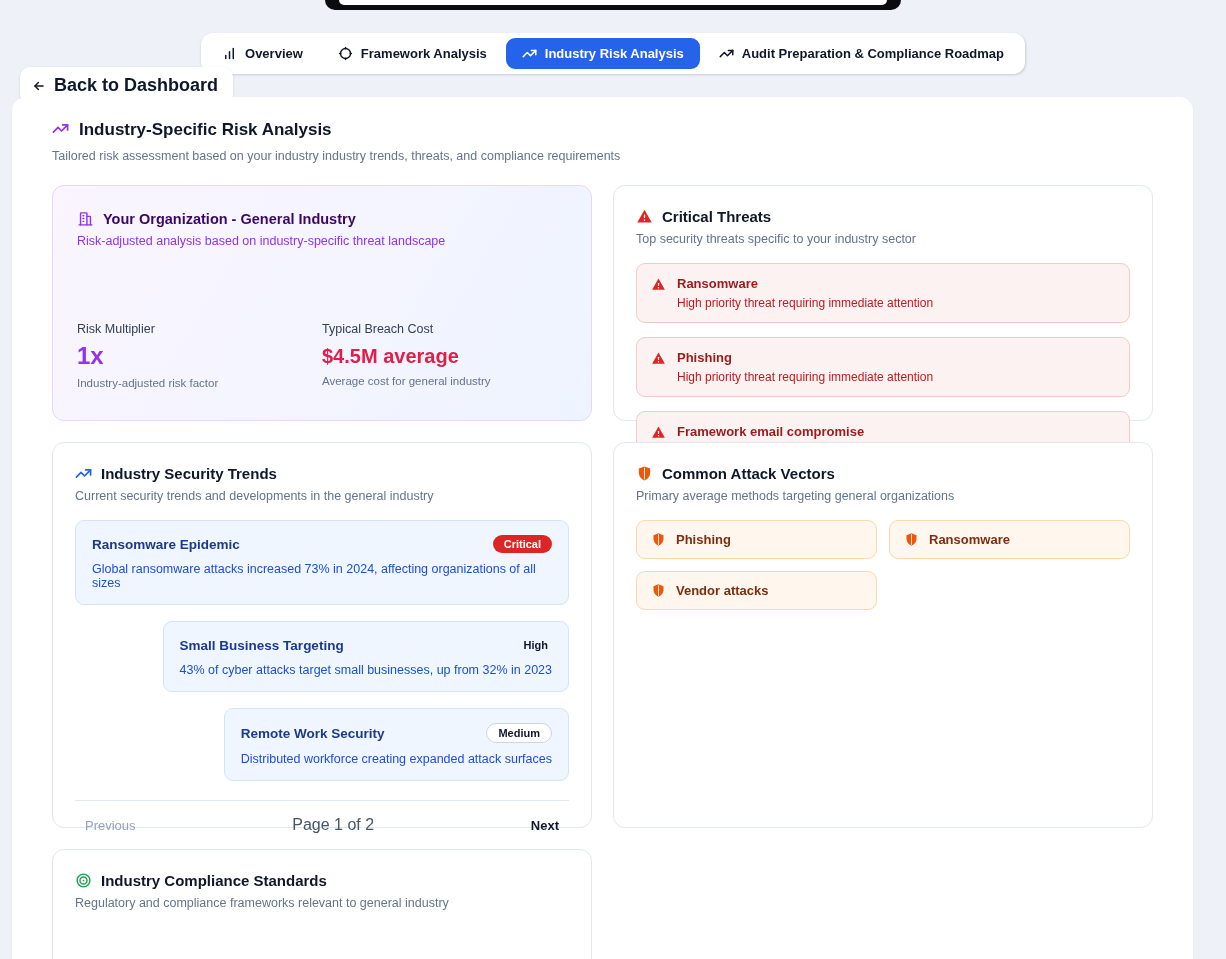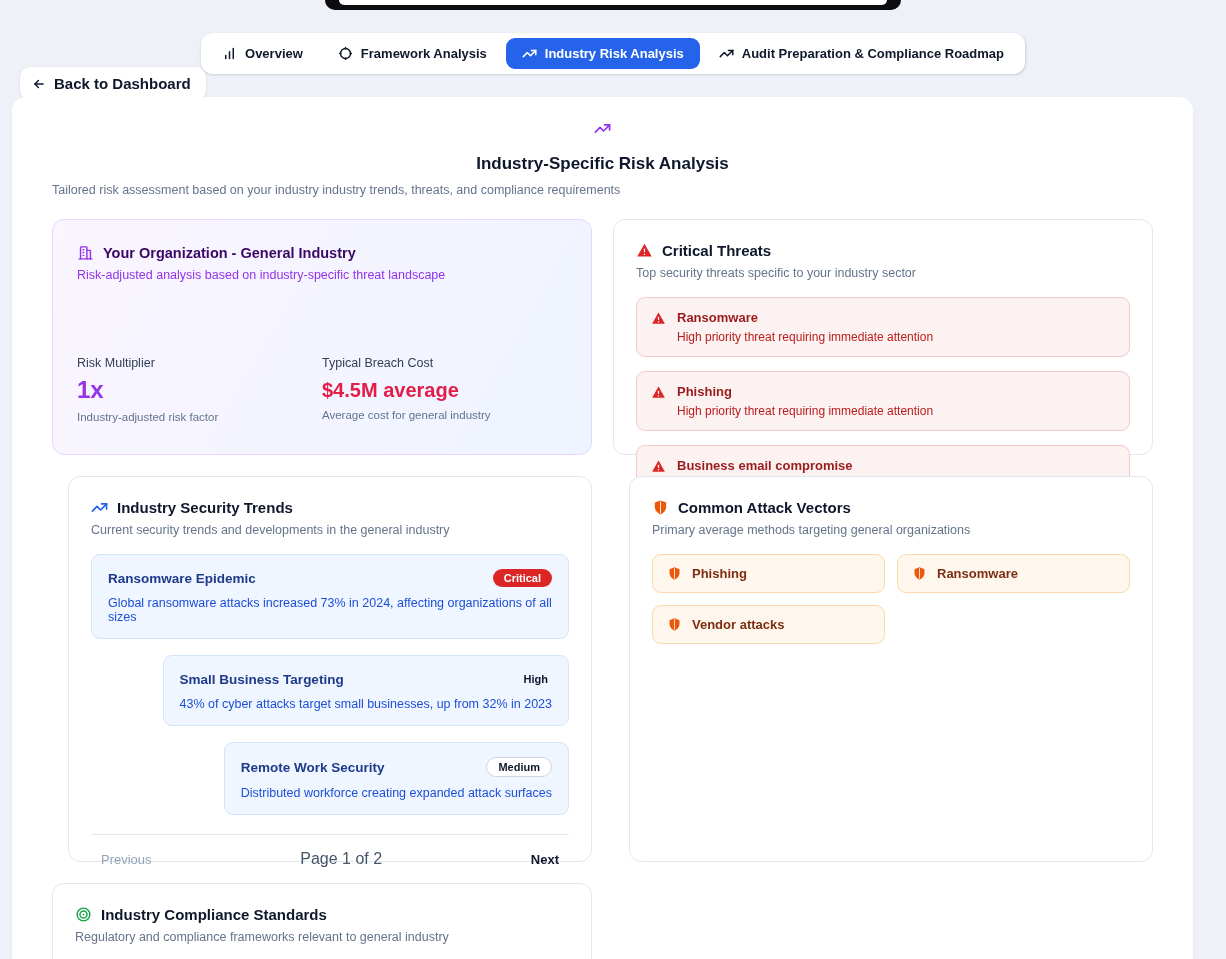"Back to Dashboard" .back-btn { font-size: 15px -> 18px }
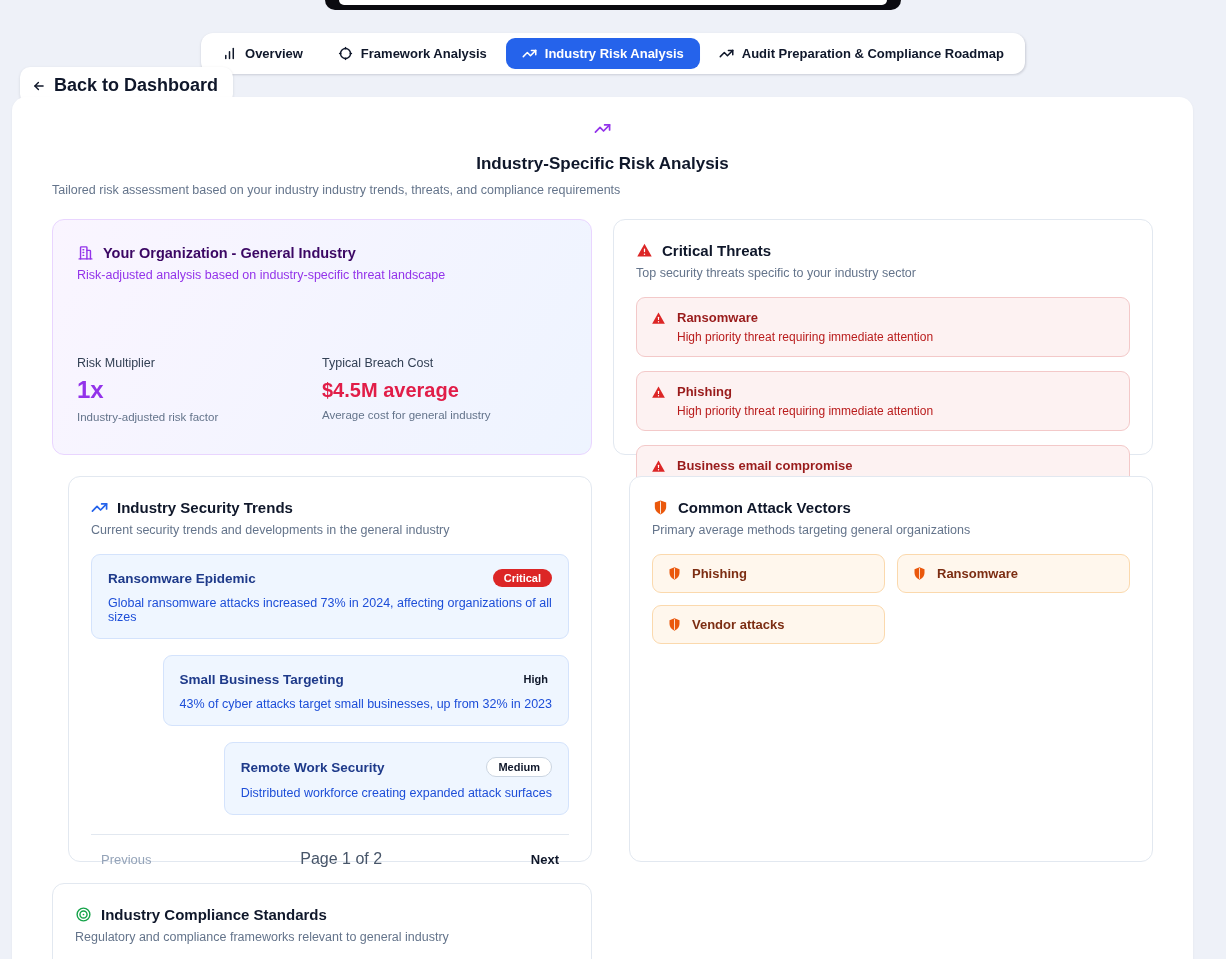"Industry-Specific Risk Analysis" .page-title-row { align-items: center -> flex-start; flex-direction: column -> none; gap: 17px -> 10px }
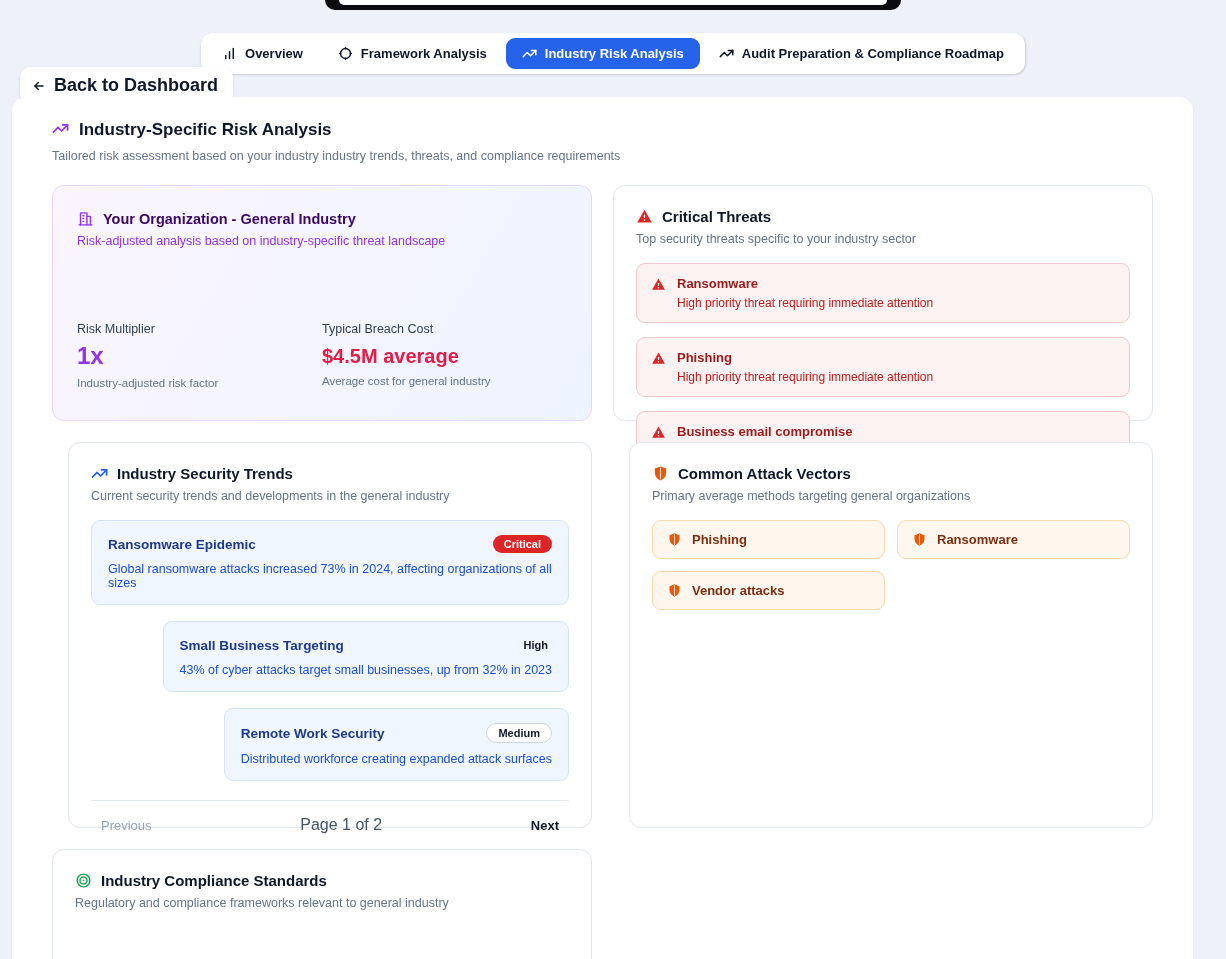"Business email compromise" div.threat-name { text: Business -> Framework }
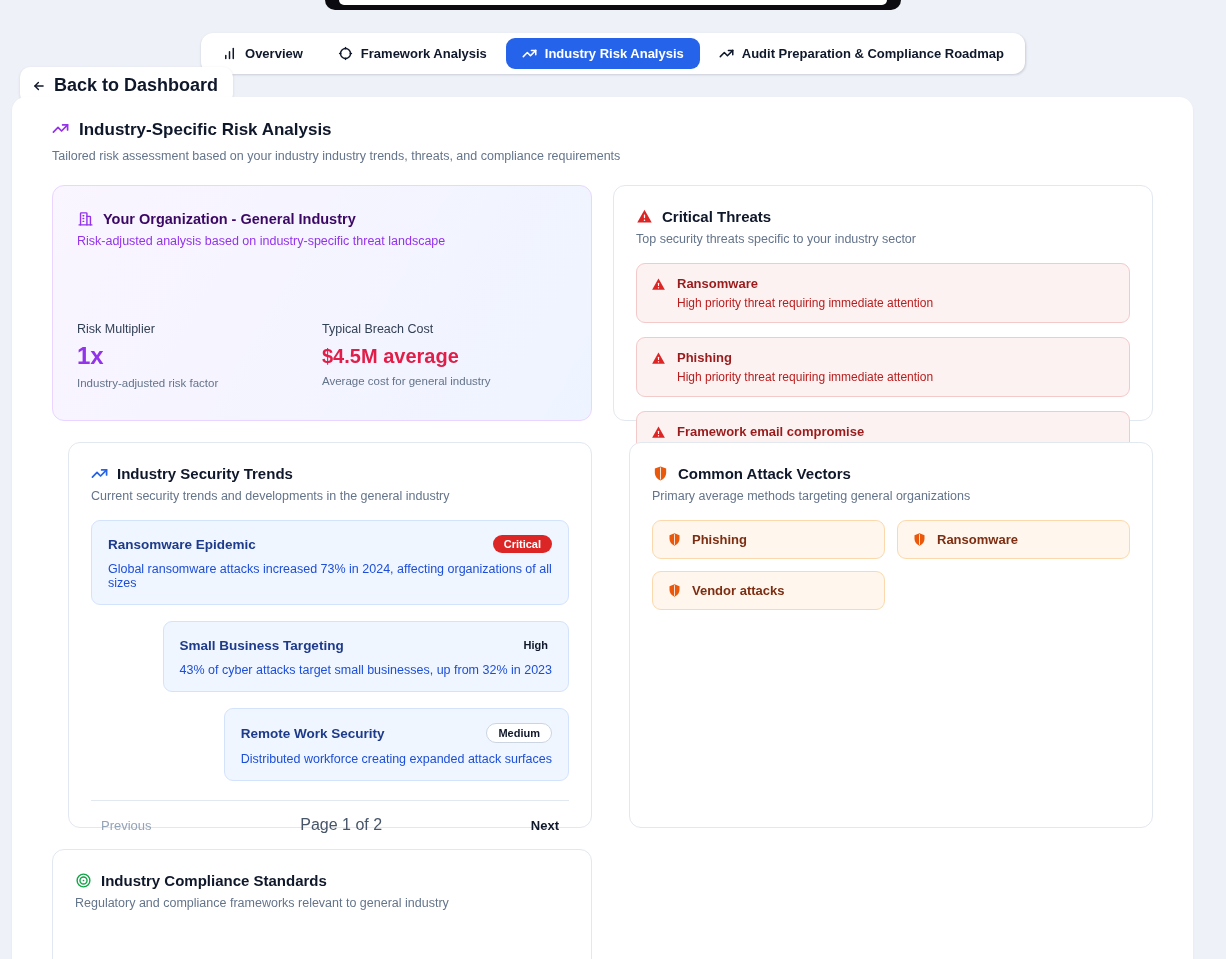"Industry Security Trends" .h-386 { margin-left: 16px -> none }
